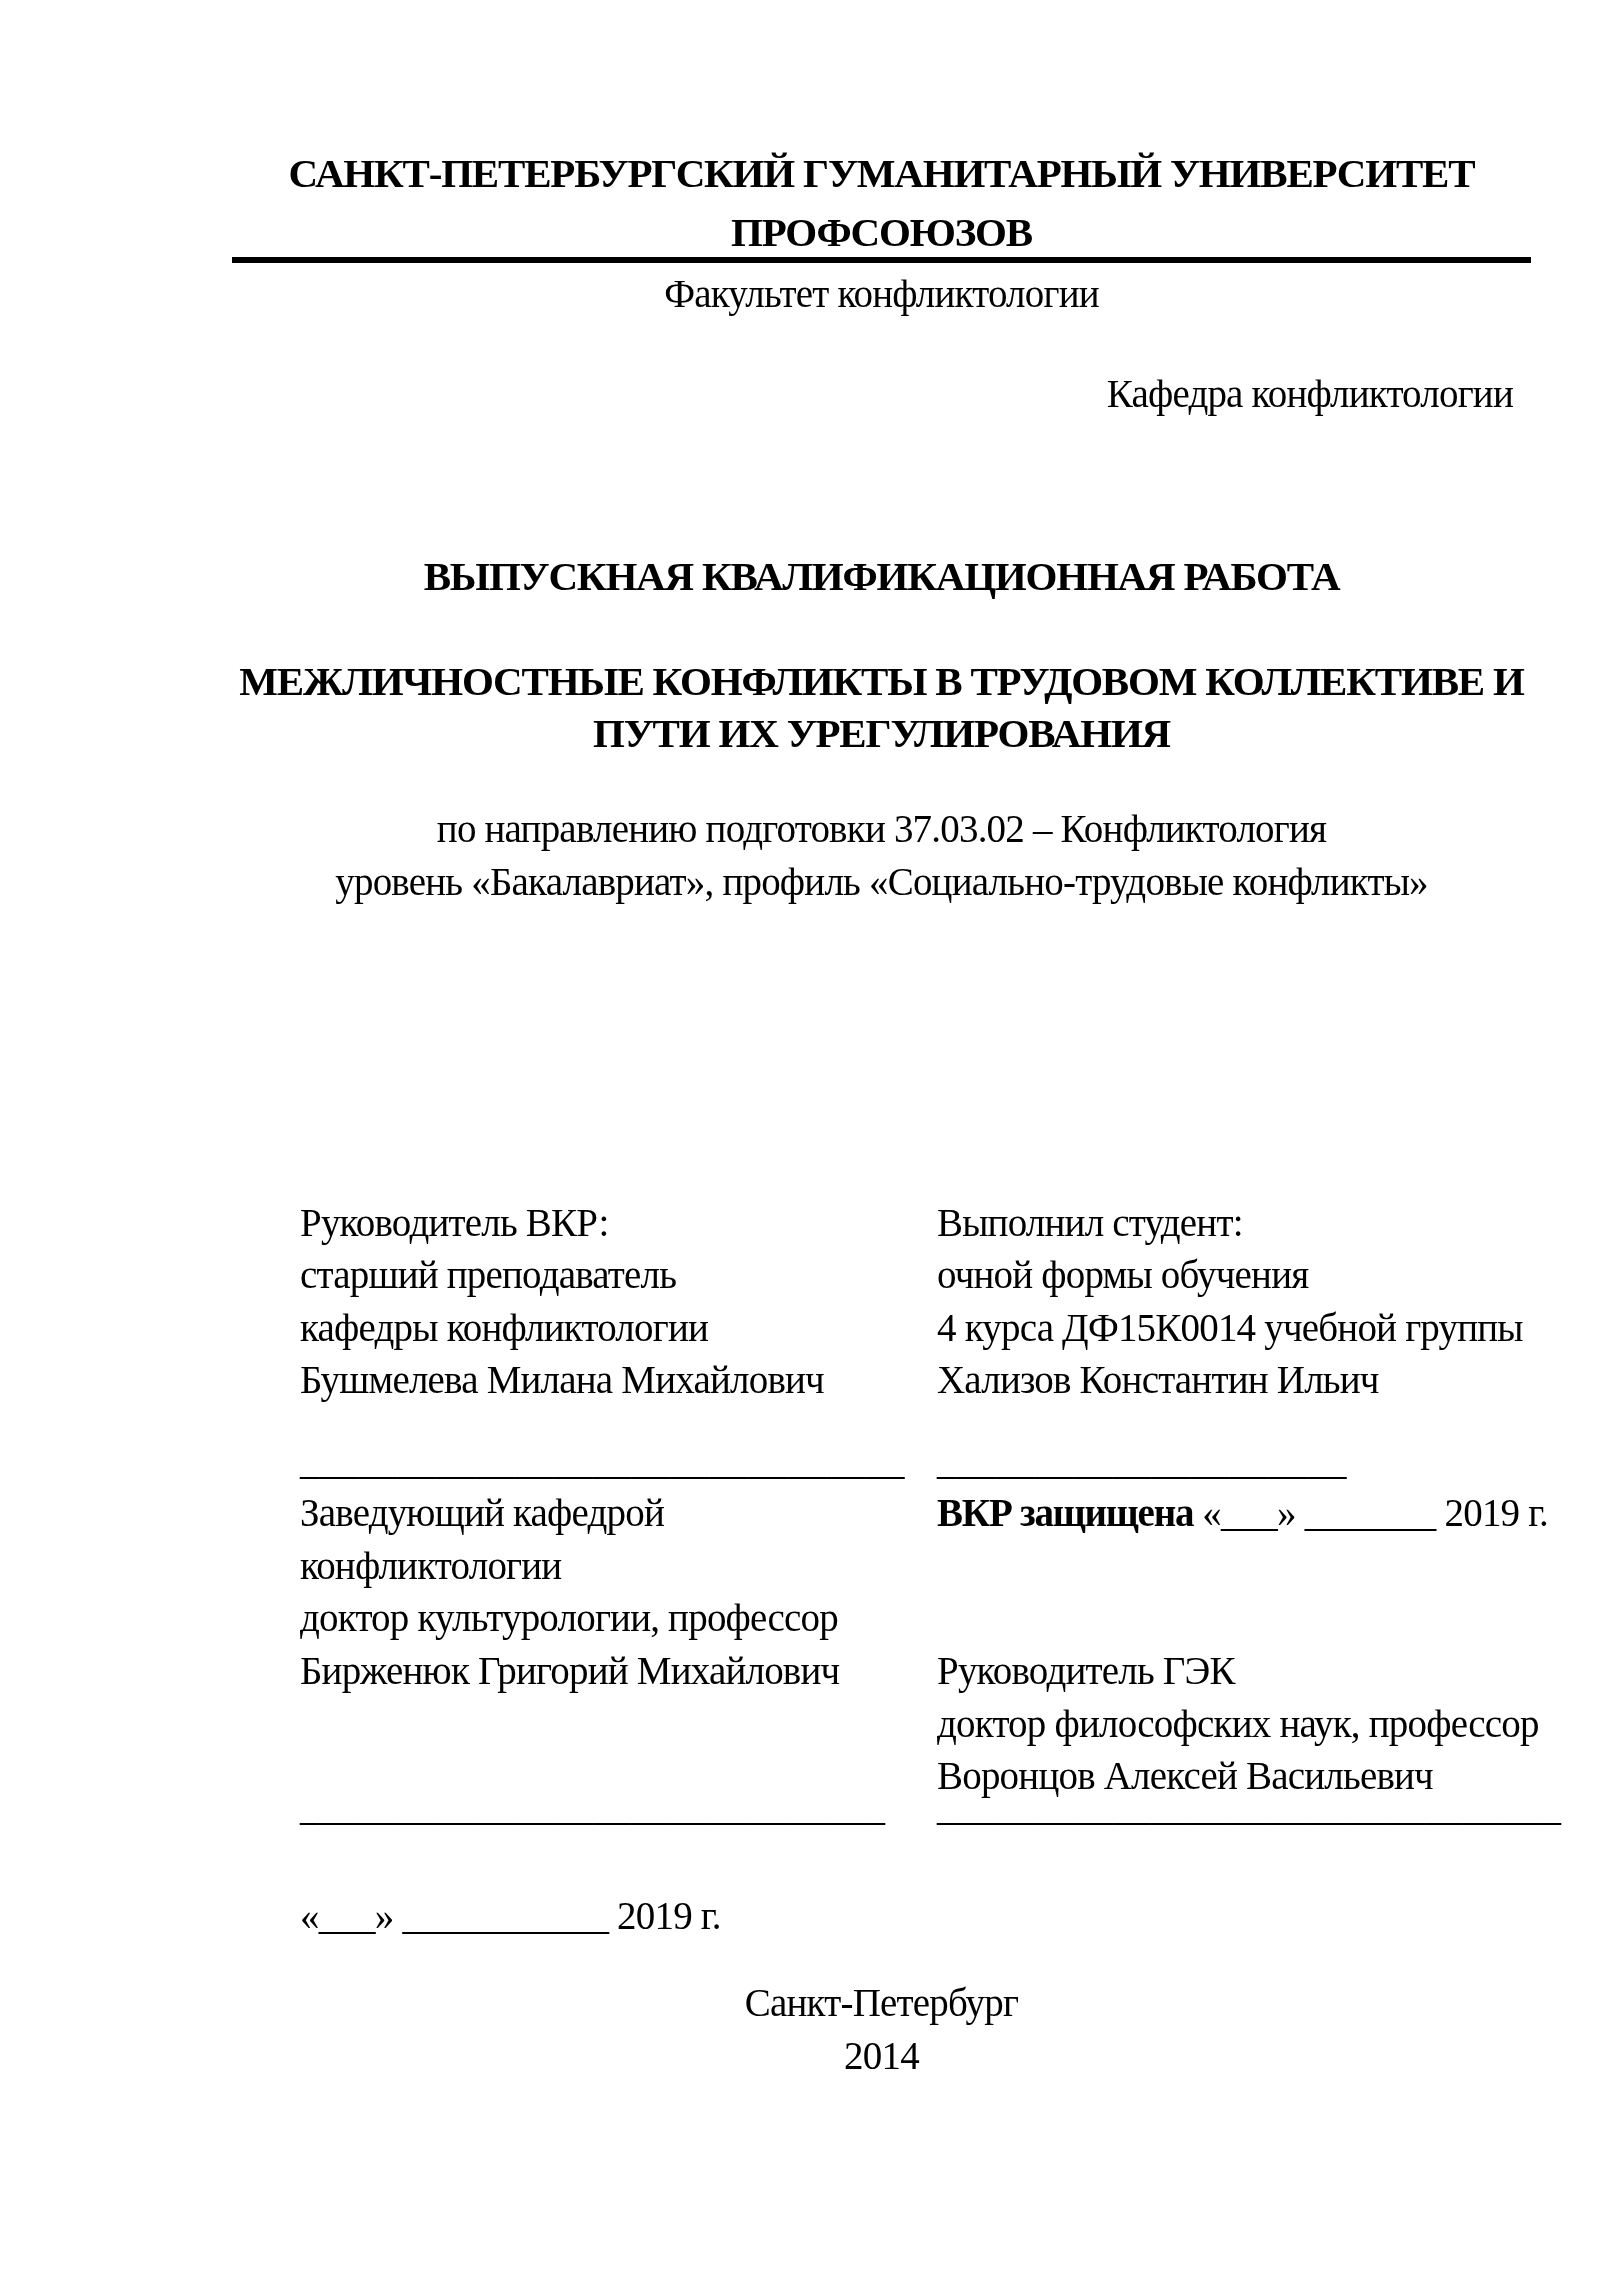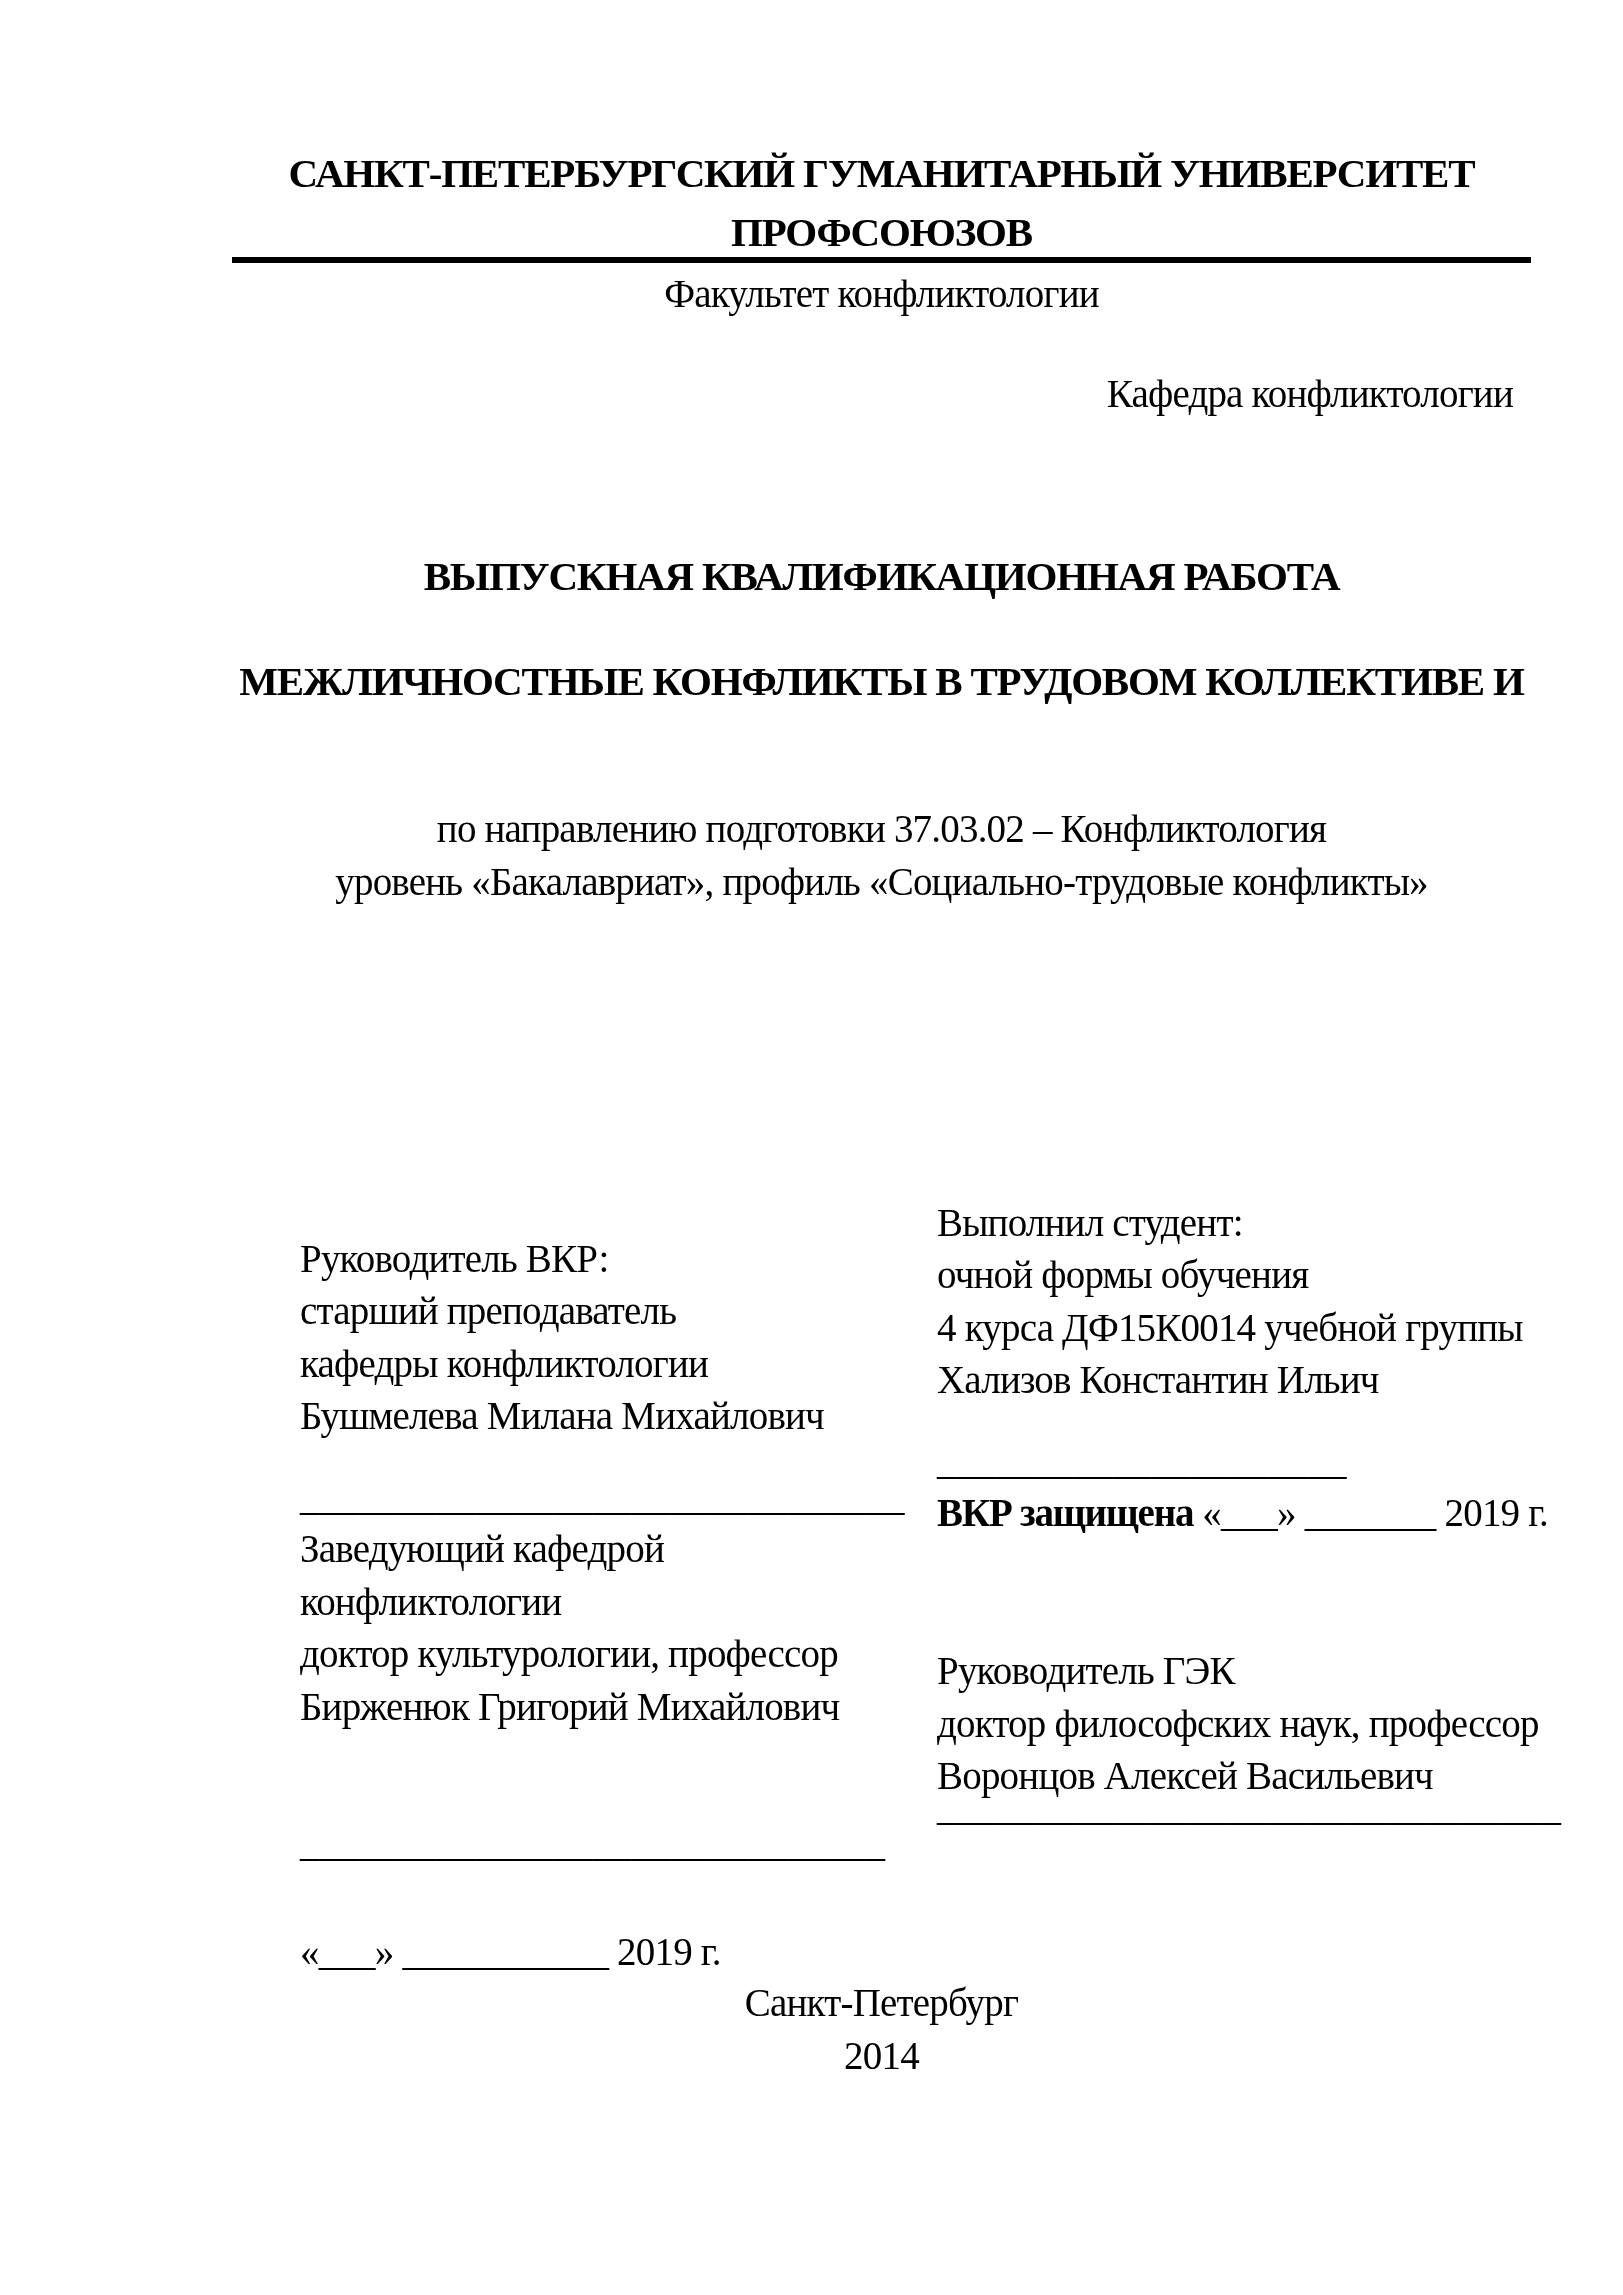"ПУТИ ИХ УРЕГУЛИРОВАНИЯ" div.row { html: none -> <div>ПУТИ ИХ УРЕГУЛИРОВАНИЯ</div> }
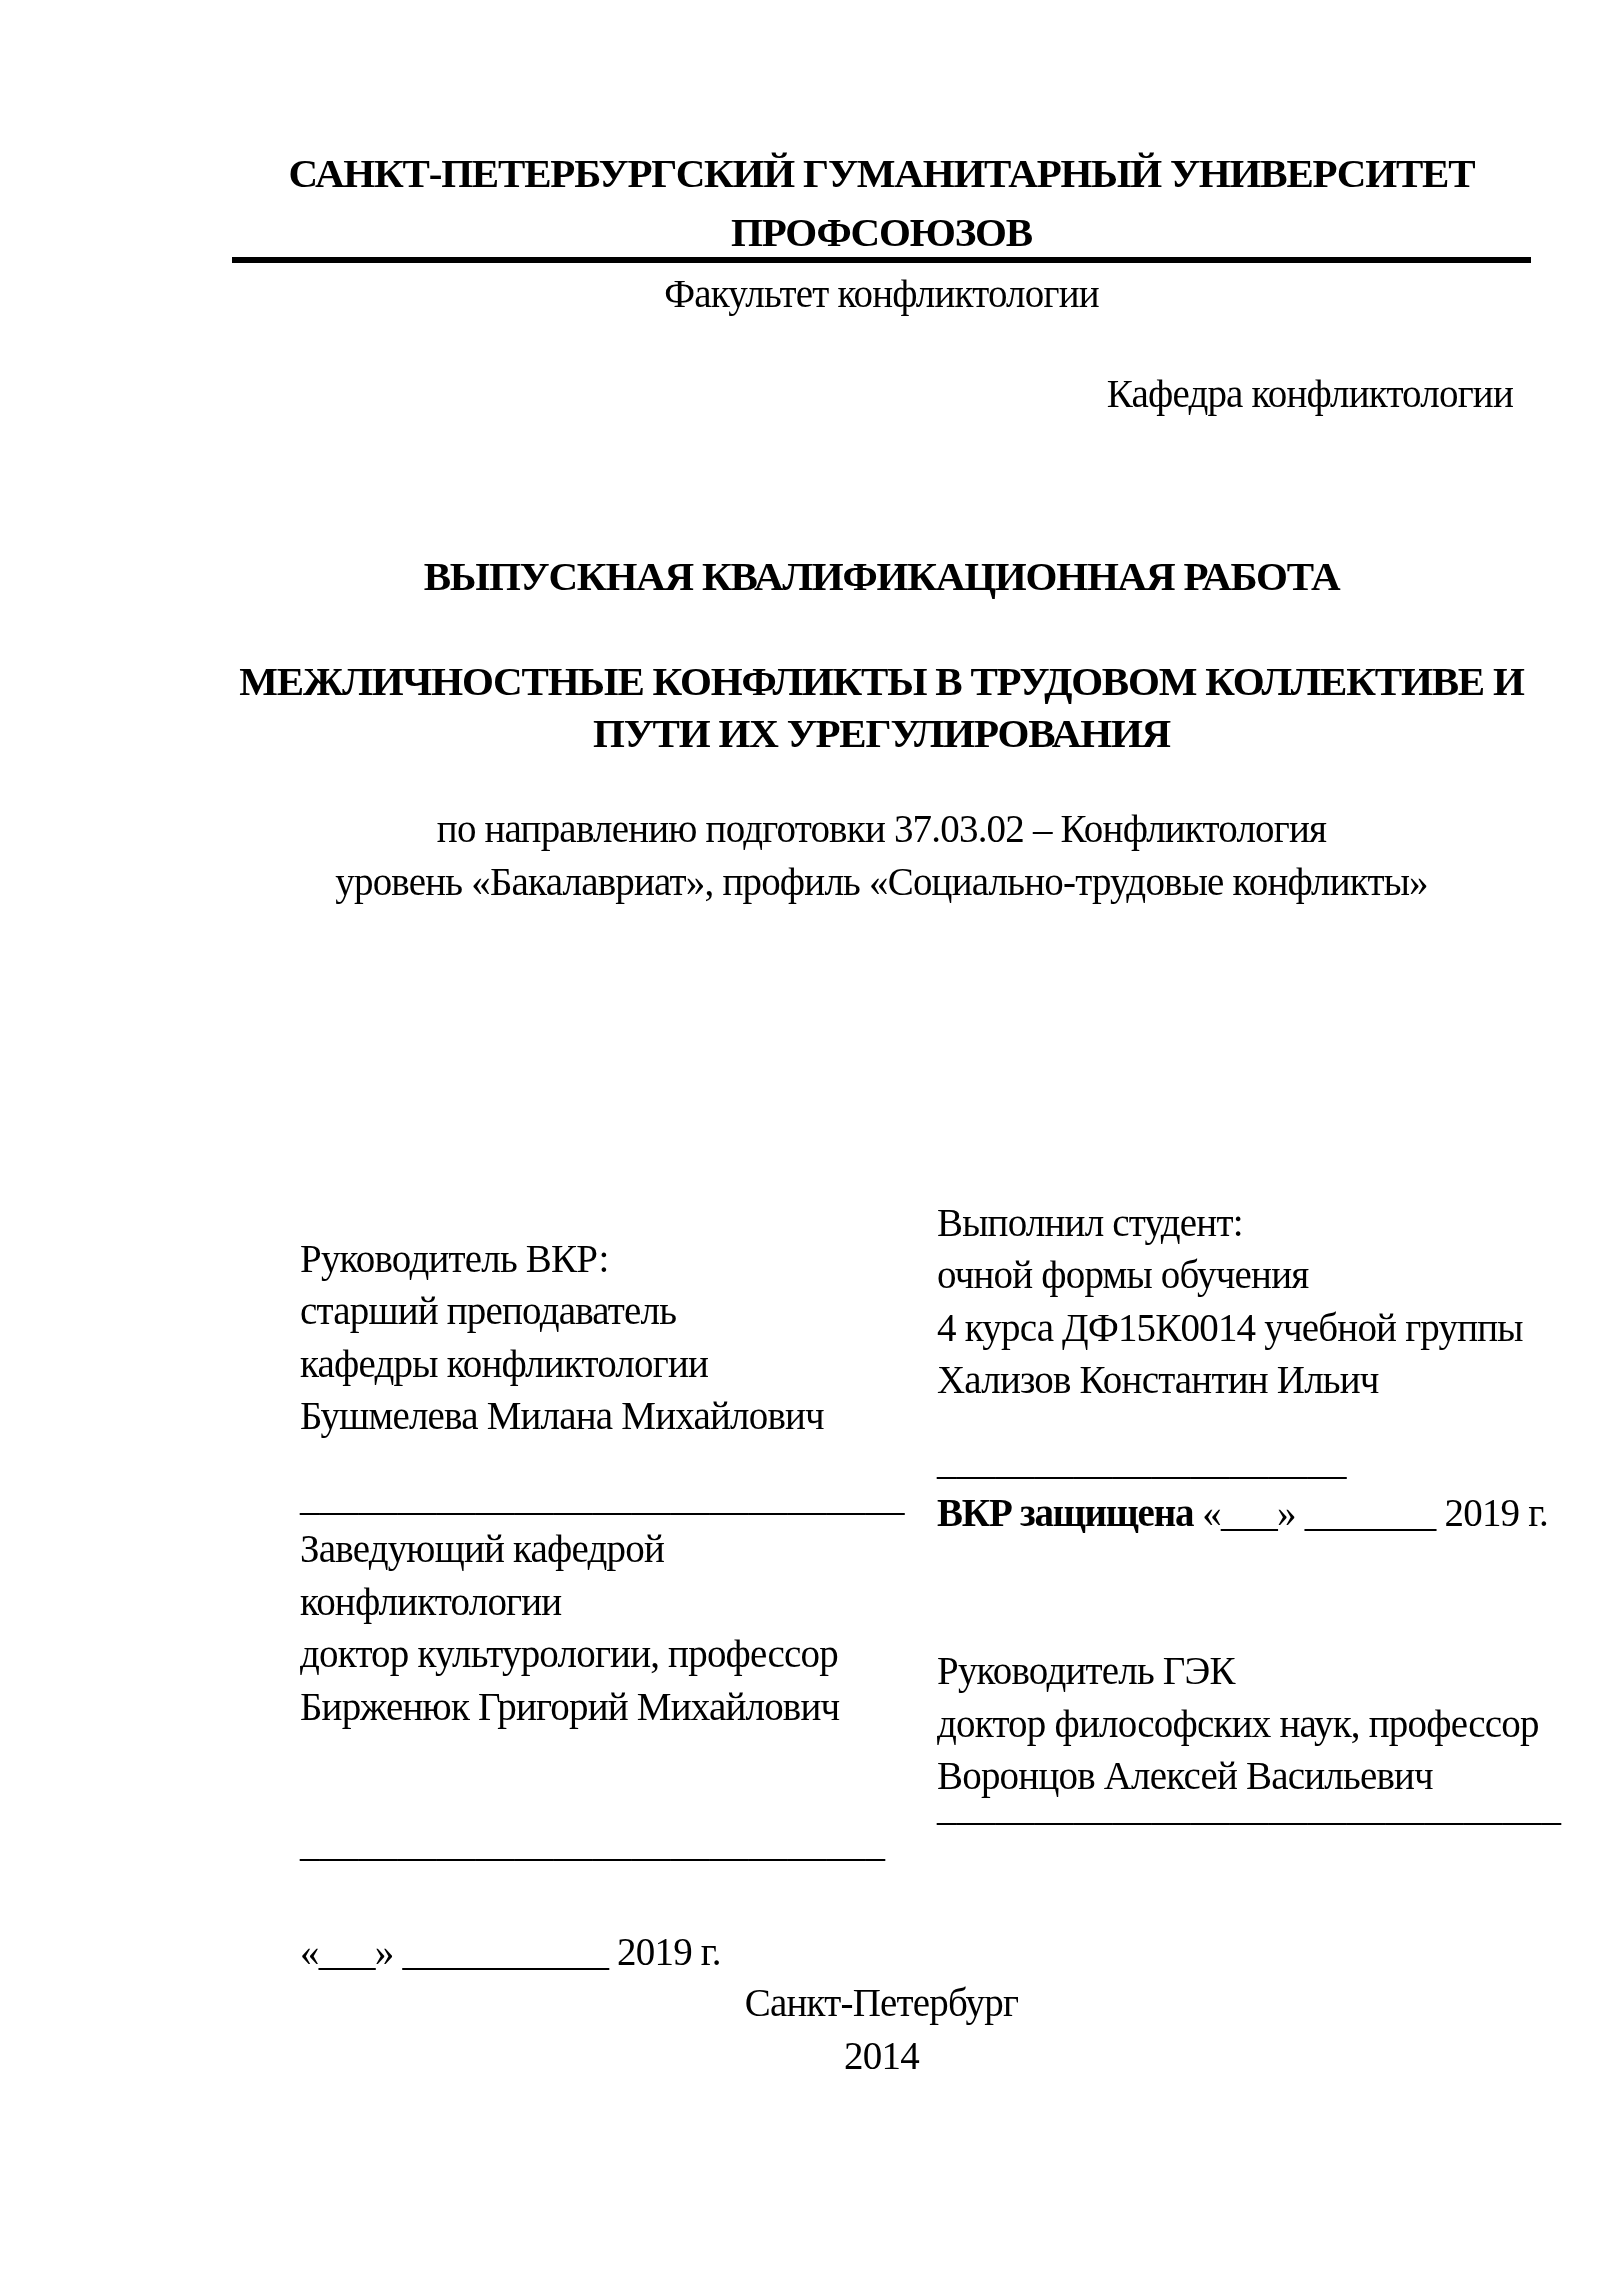"Руководитель ВКР:" .lcol { margin-top: 36px -> none }
